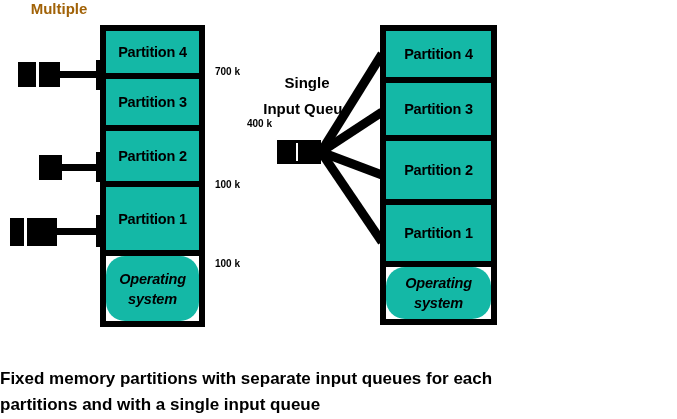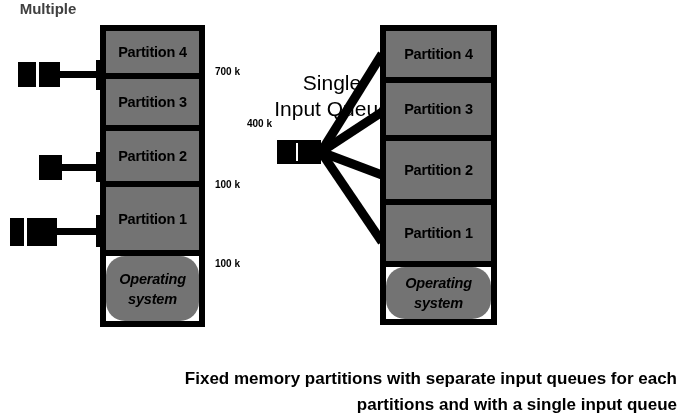"Multiple" .hdr-multiple { color: #404040 -> #a16207; padding-left: none -> 11px }
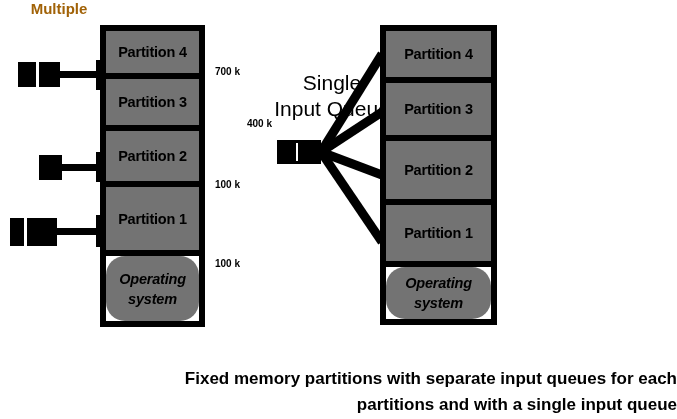"Partition 4" .mem-row { background: #737373 -> #14b8a6 }
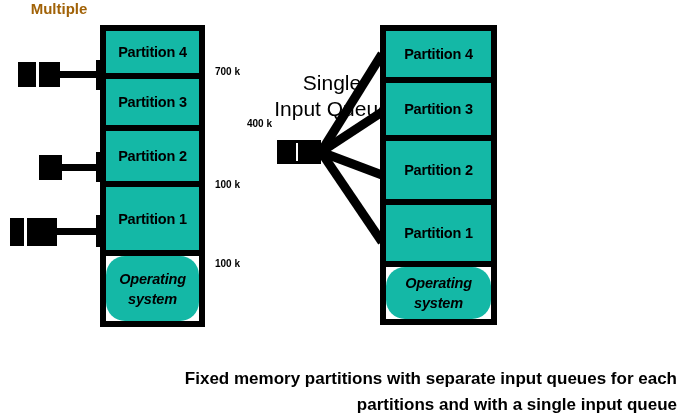"Single" .hdr-single { font-size: 21px -> 15px; font-weight: normal -> bold; left: 266px -> 241px }
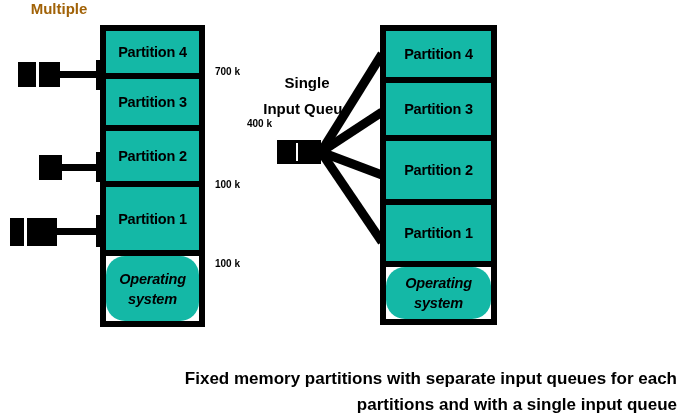"Fixed memory partitions with separate" #caption { text-align: right -> left }
